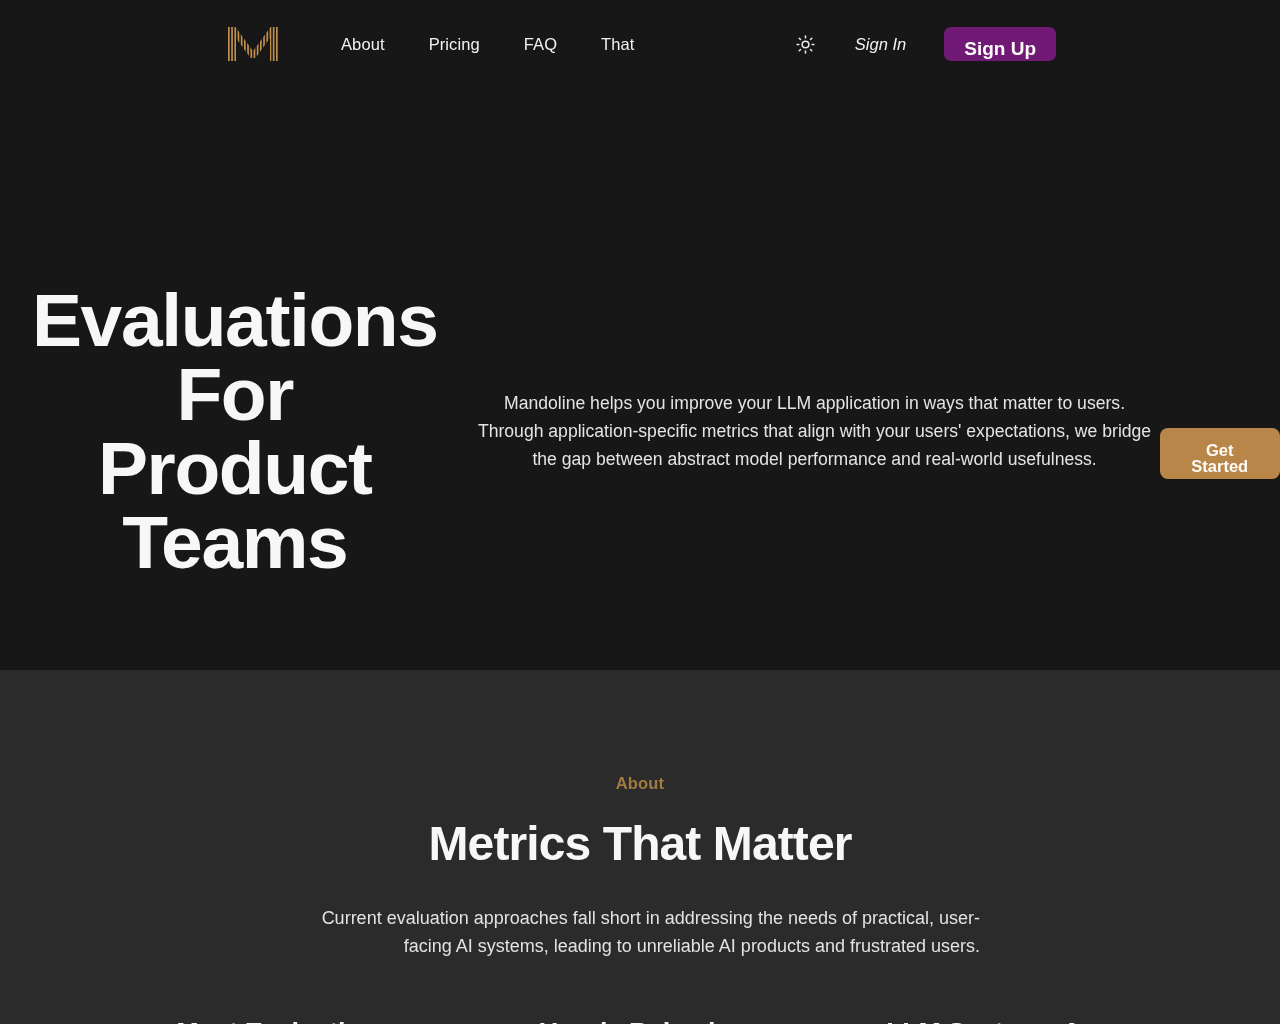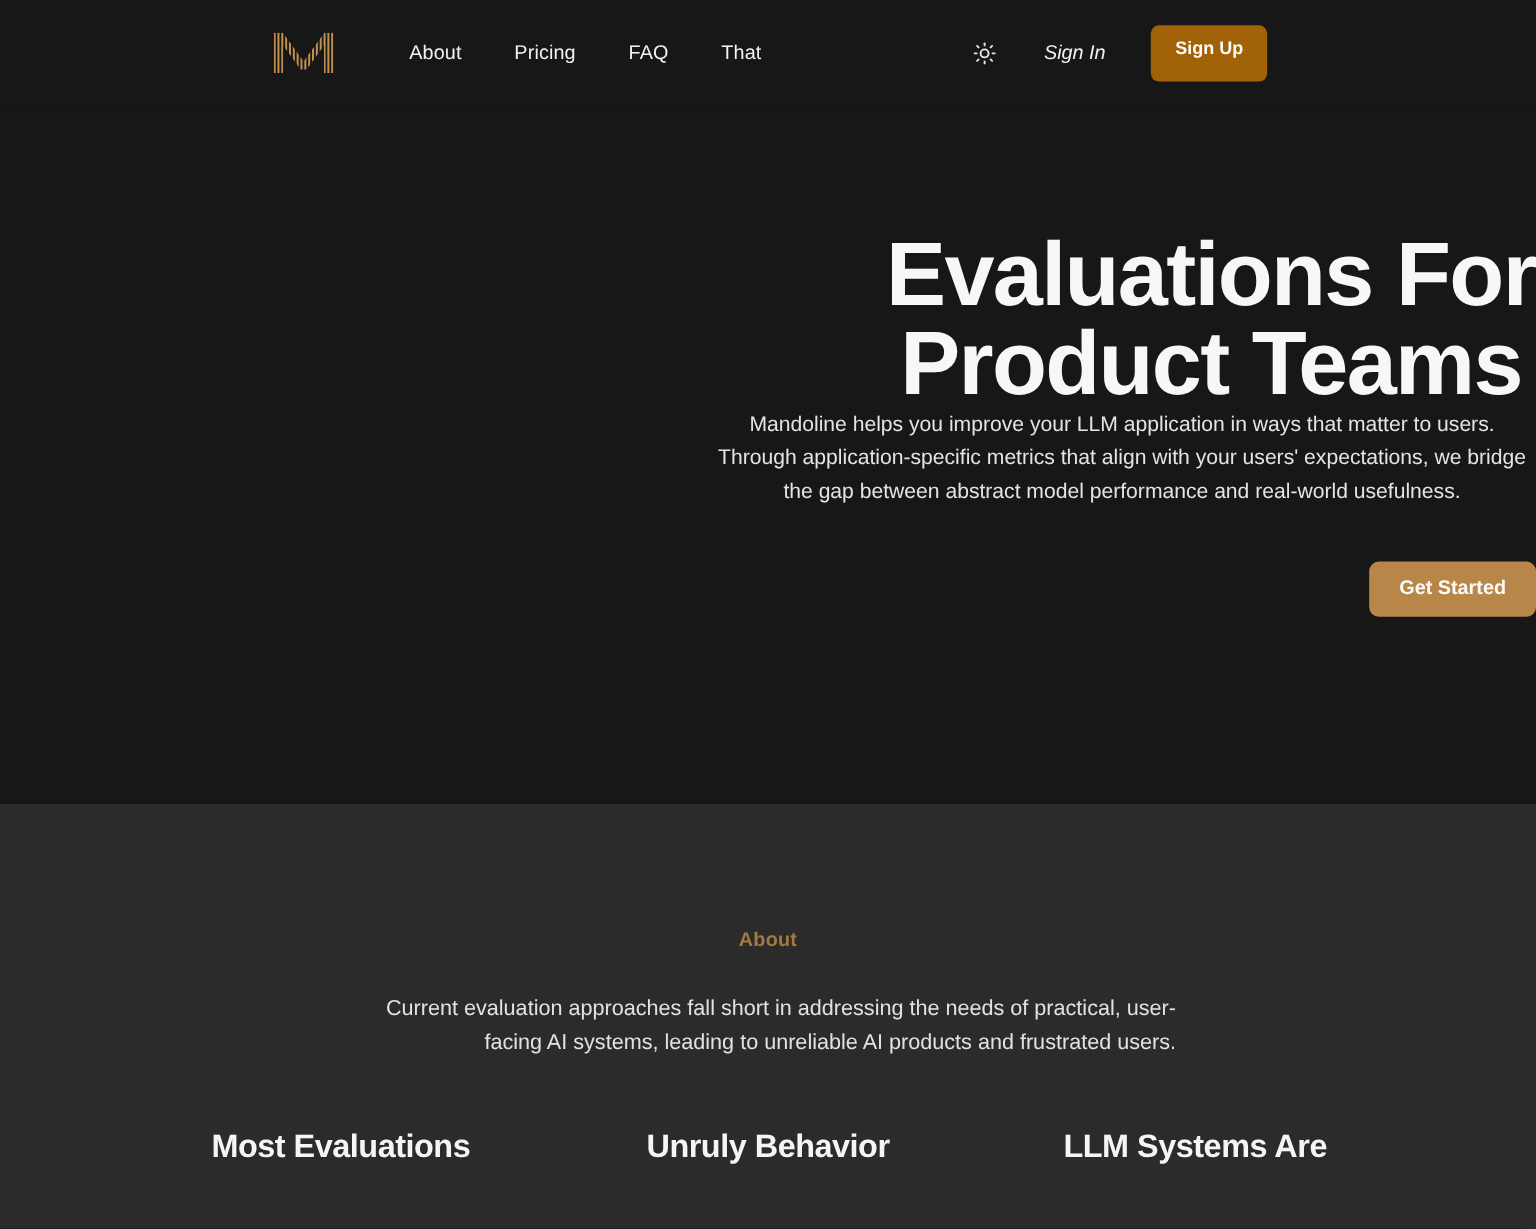"Sign Up" .signup-button { background: #a16207 -> #701a75; font-size: 15px -> 19px; padding: 12px 20px 20px -> 12px 20px 3px }
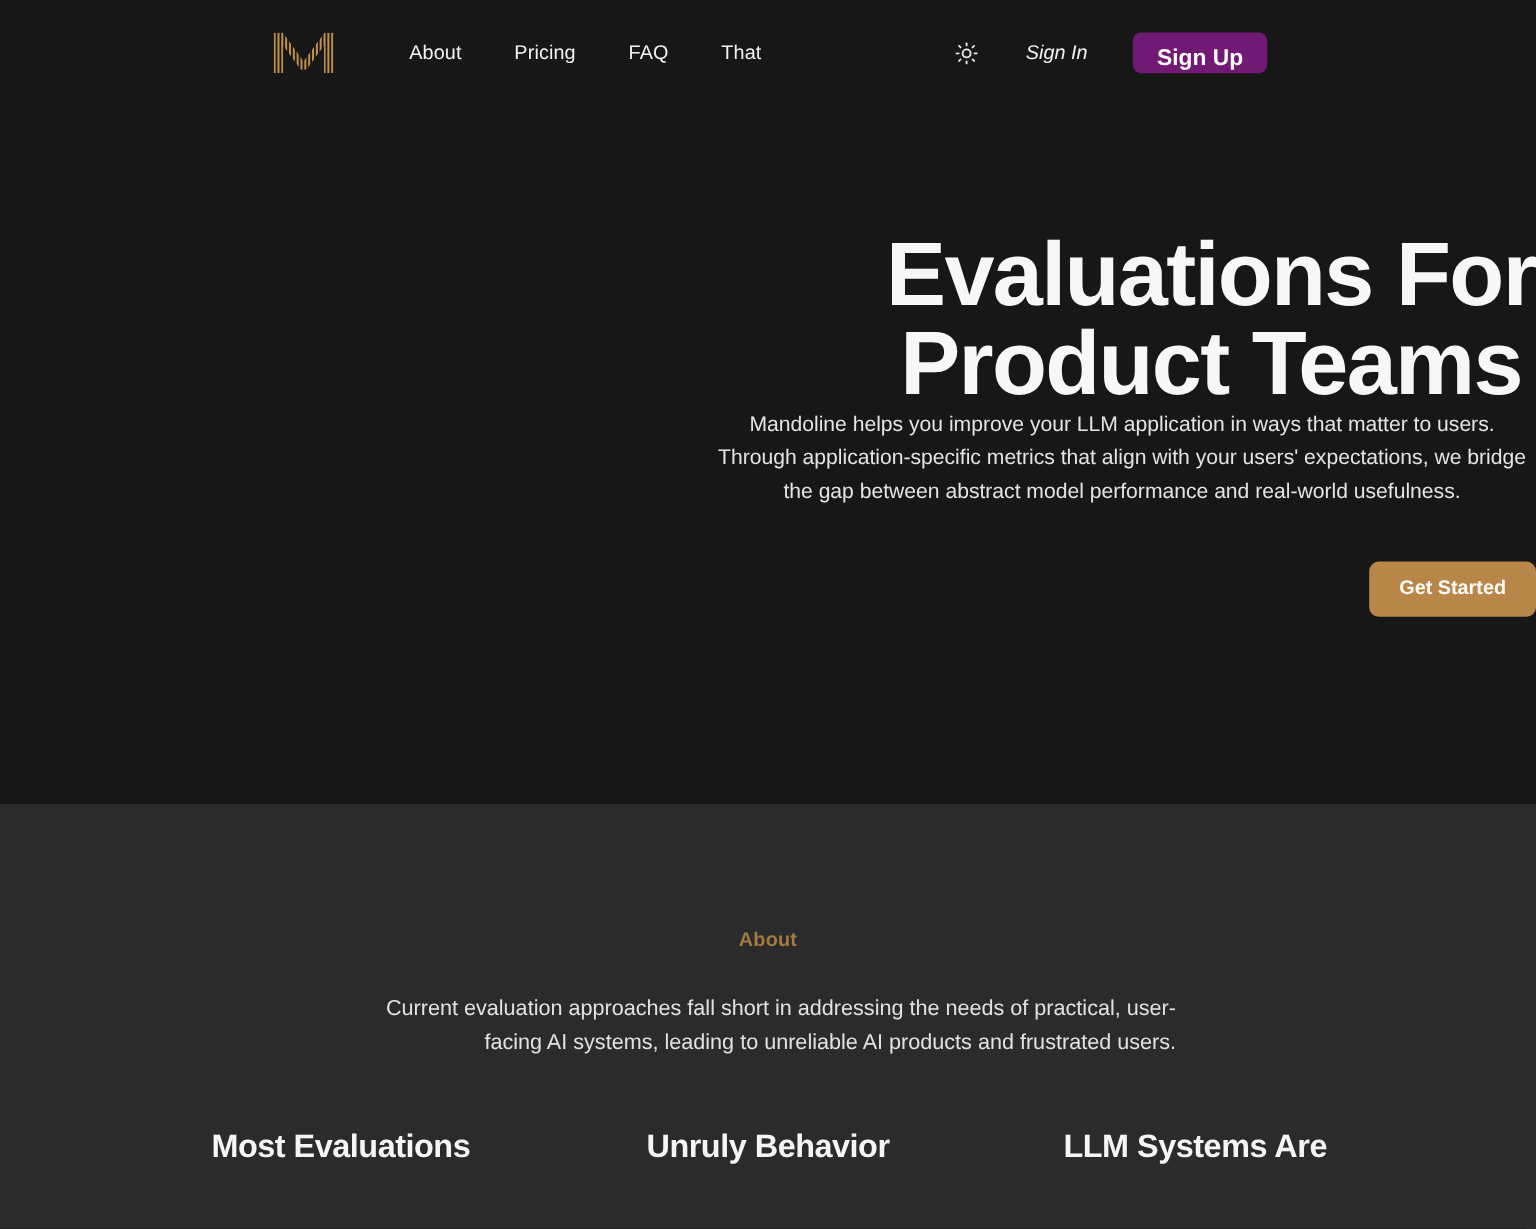"Evaluations For" .hero { align-items: flex-end -> center; flex-direction: column -> row }
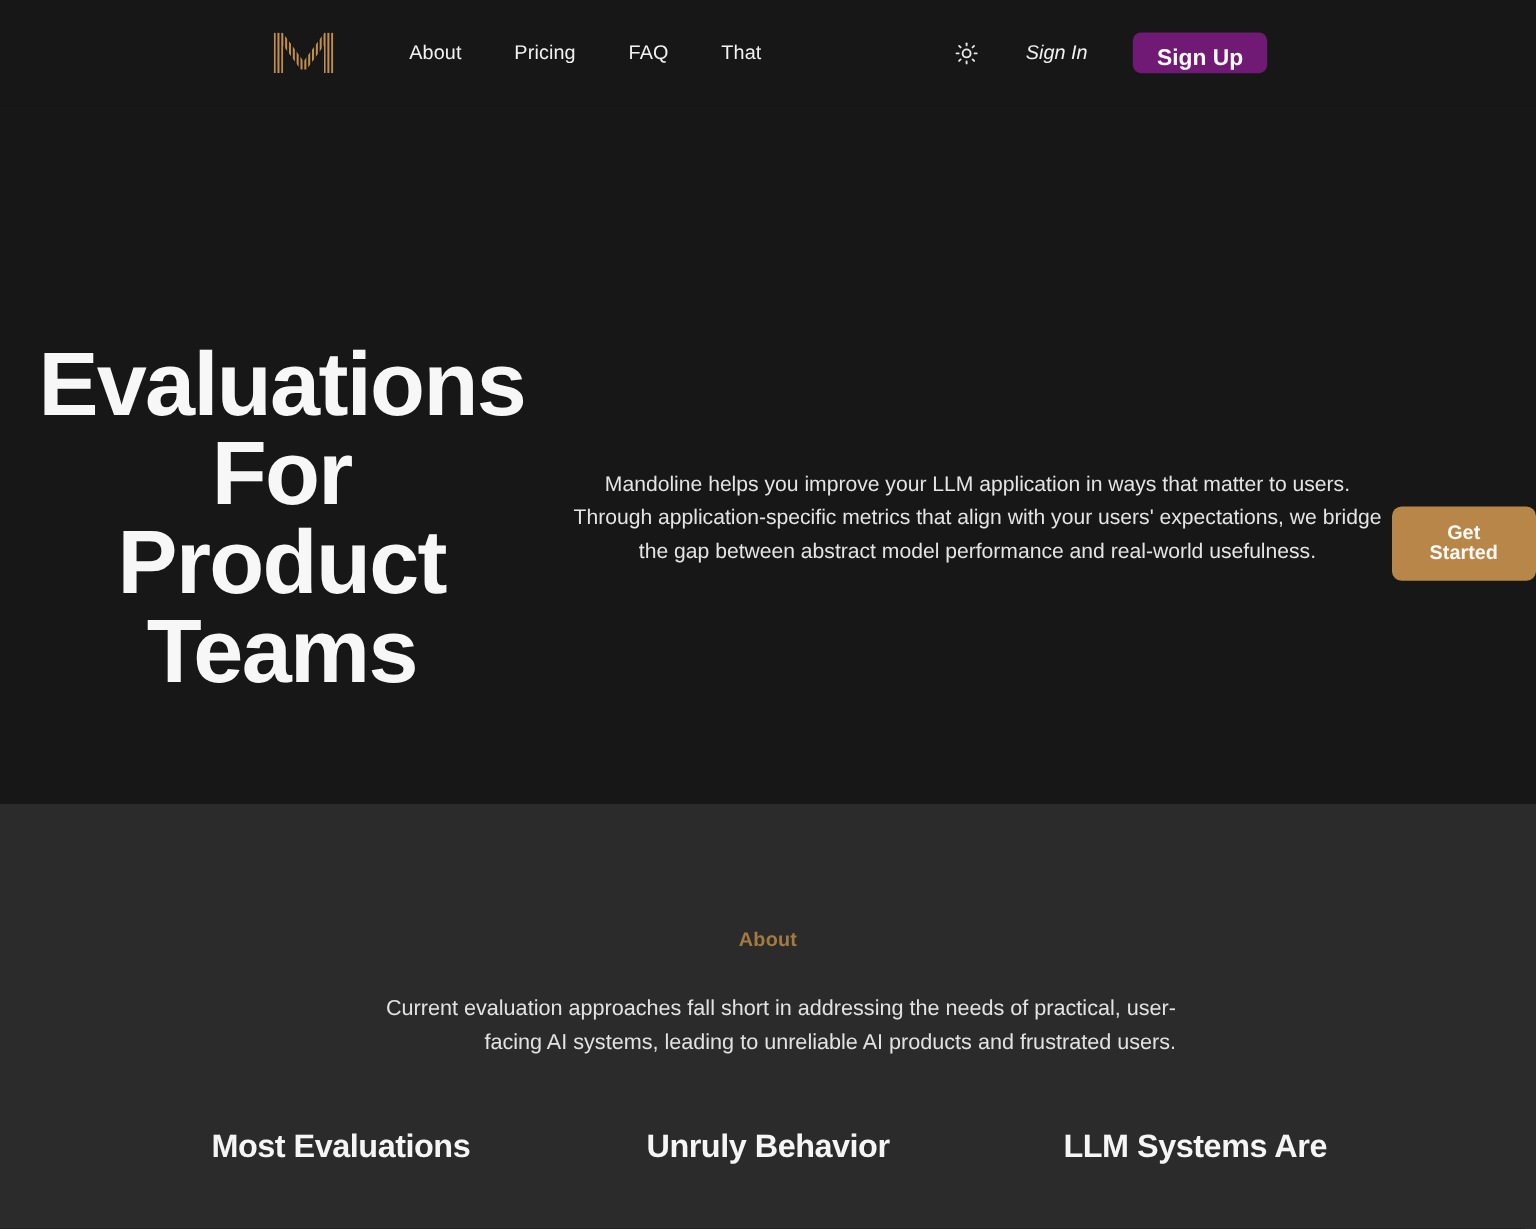"Get Started" .get-started-button { padding: 14px 25px 15px -> 14px 25px 4px }
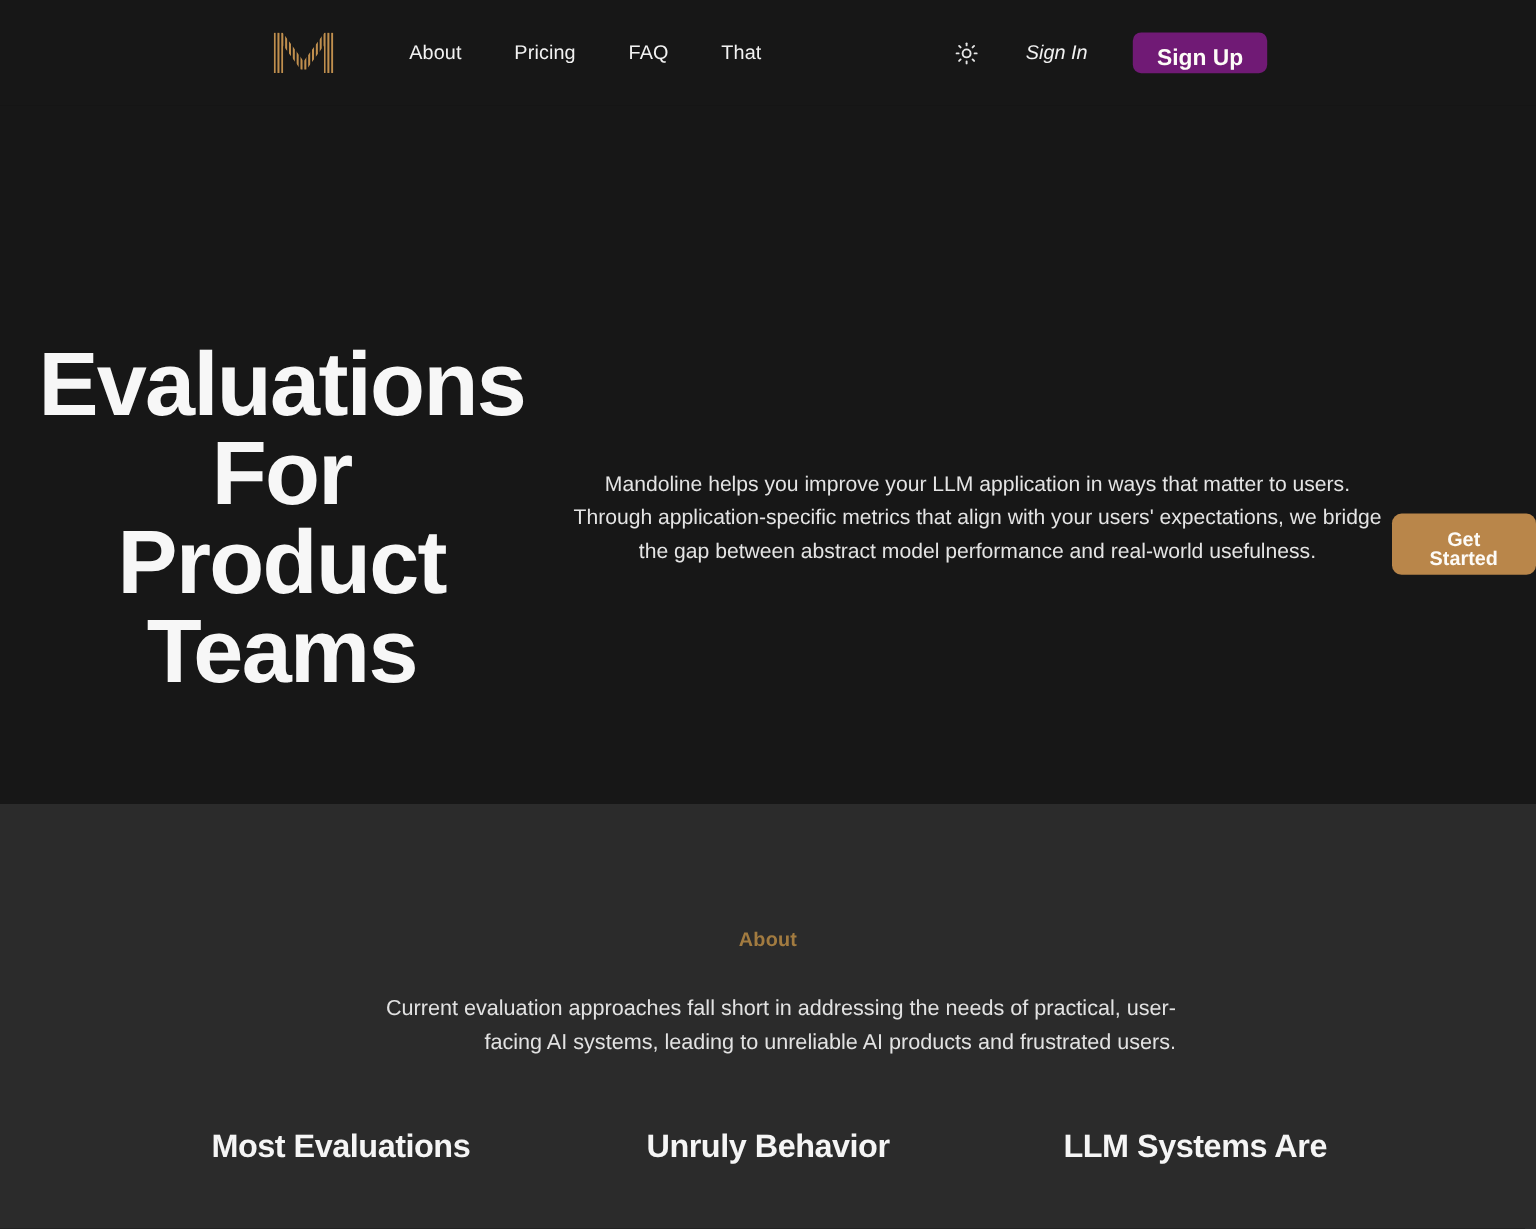"Metrics That Matter" h2.about-title { html: none -> <h2>Metrics That Matter</h2> }
